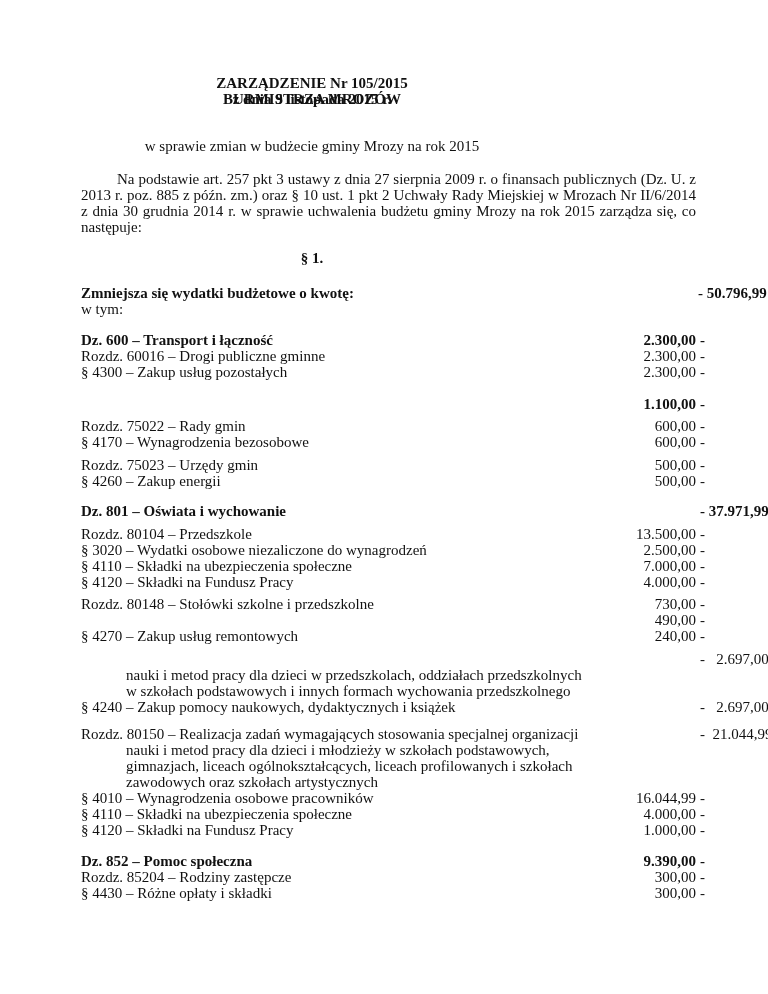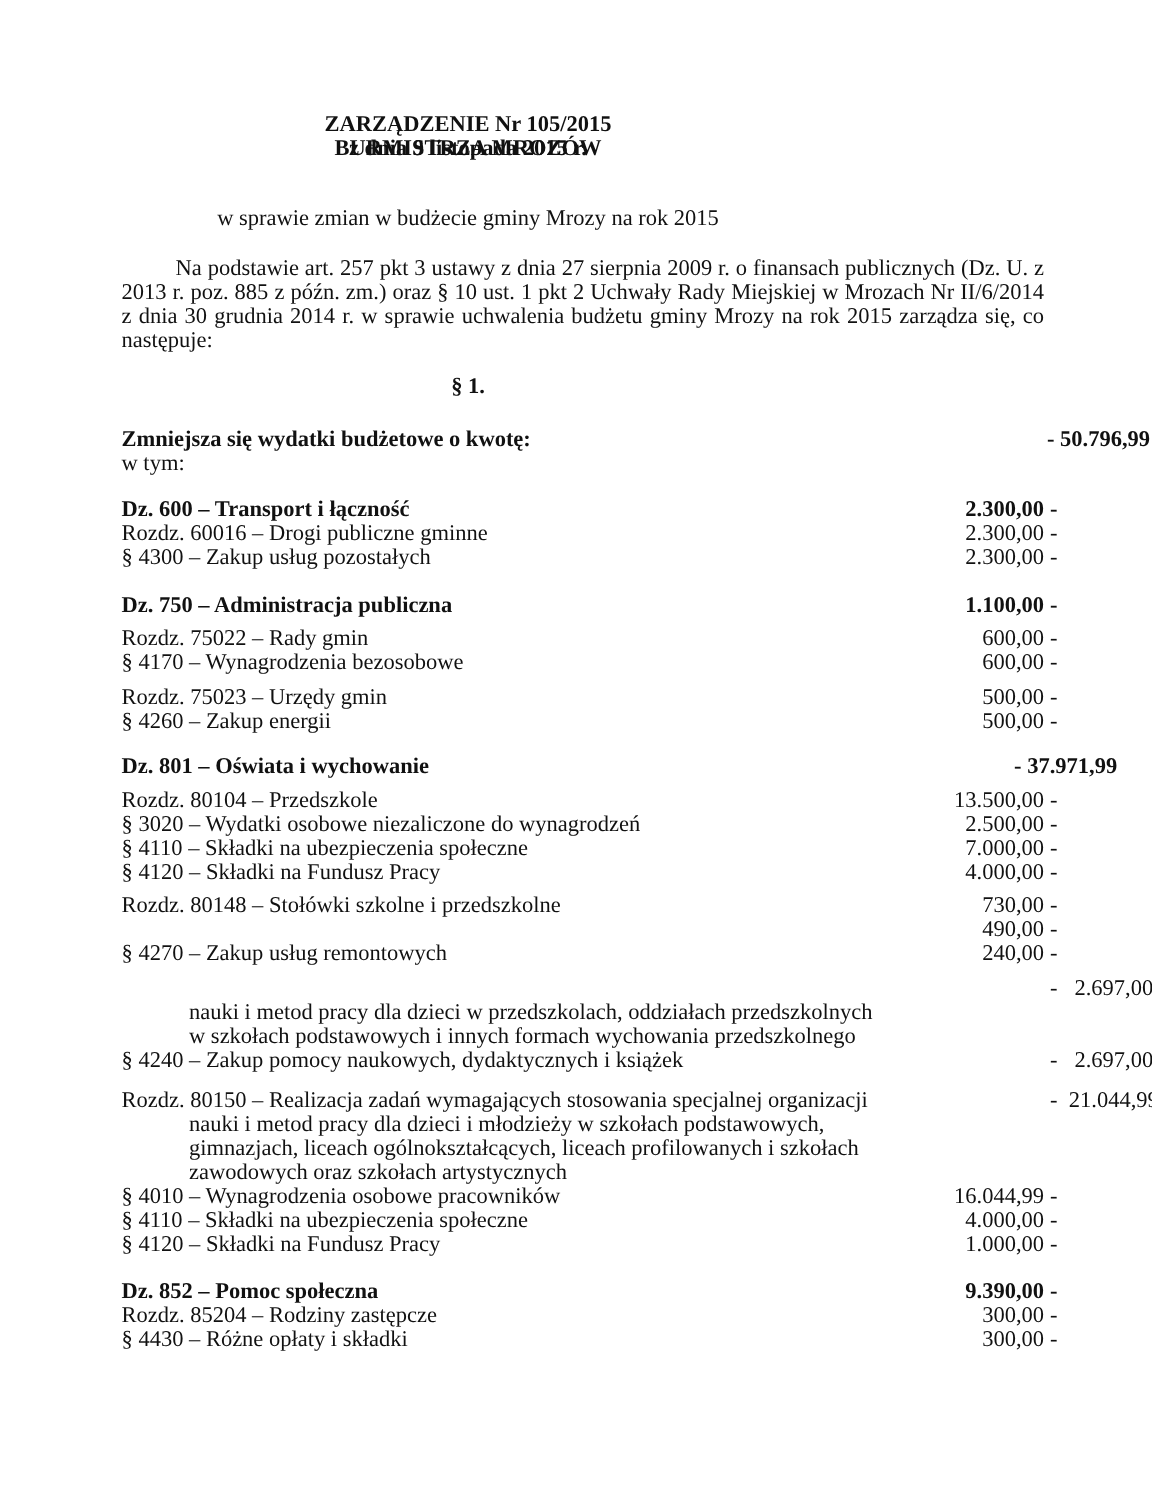"Dz. 750 – Administracja publiczna" span.lbl { html: <span>Dz. 750 – Administracja publiczna</span> -> none }
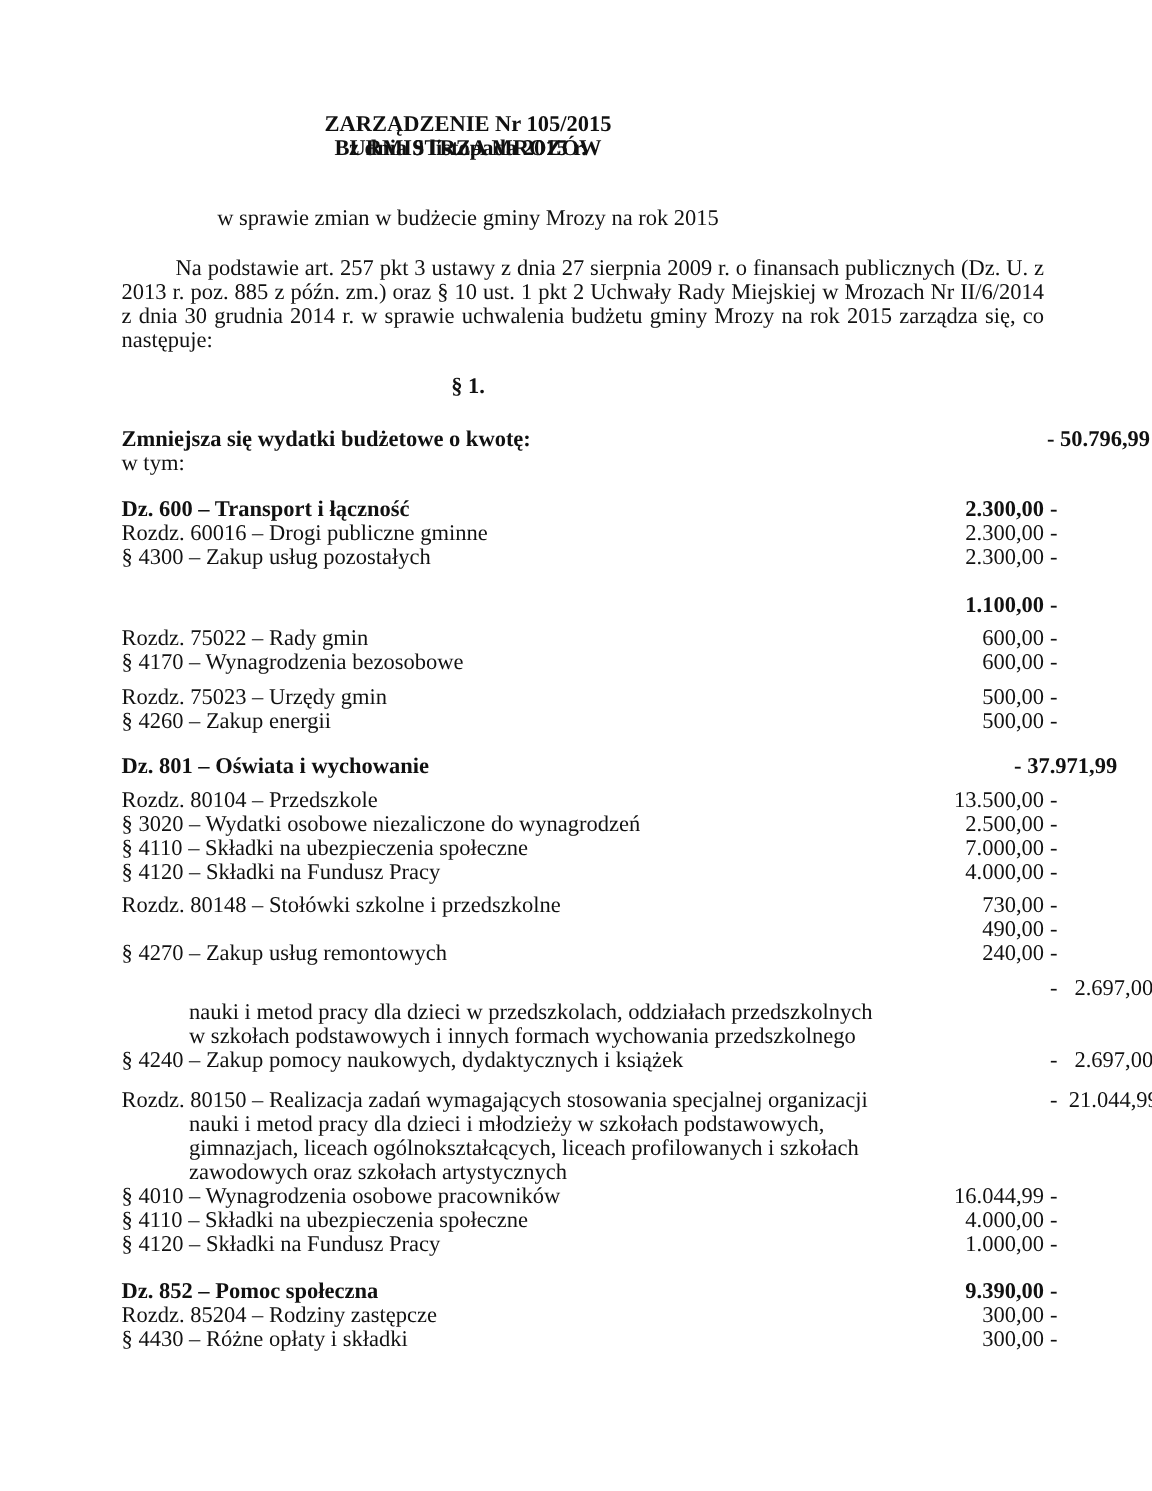"- 37.971,99" span.abs { left: 595px -> 619px }
